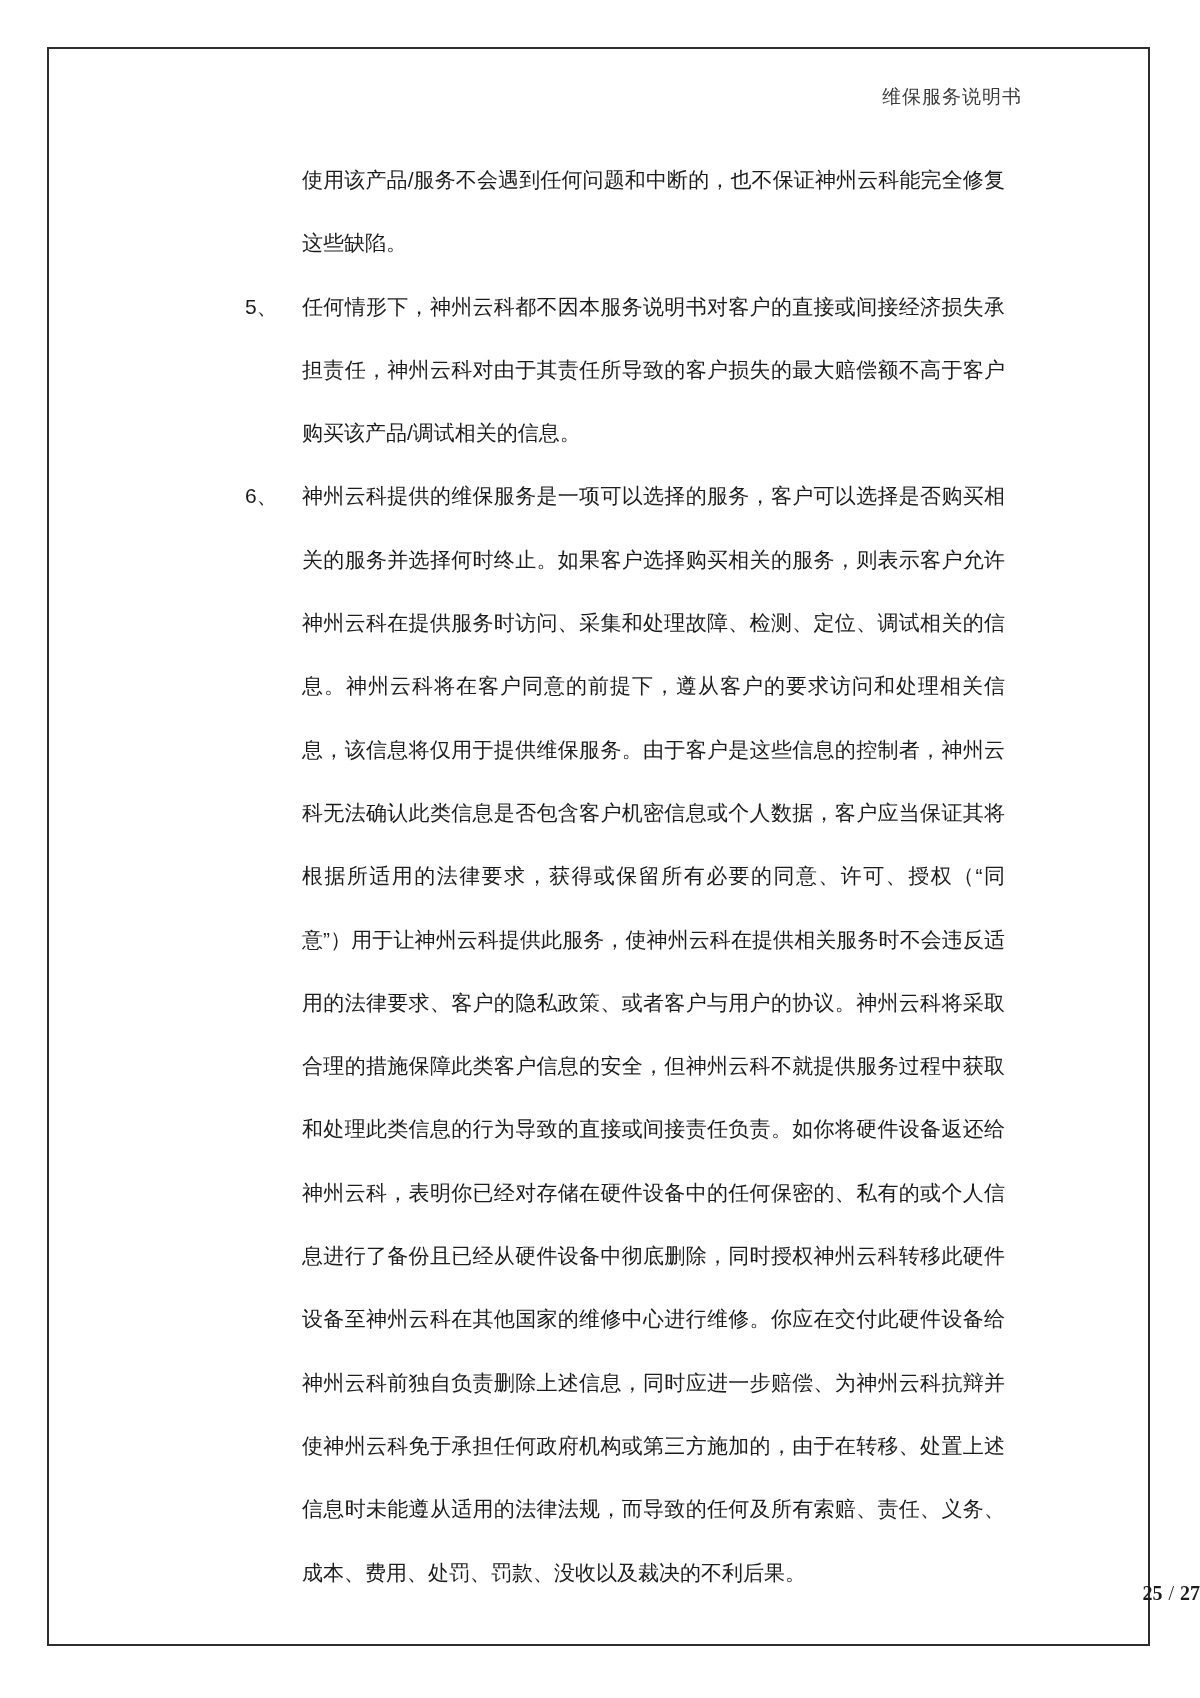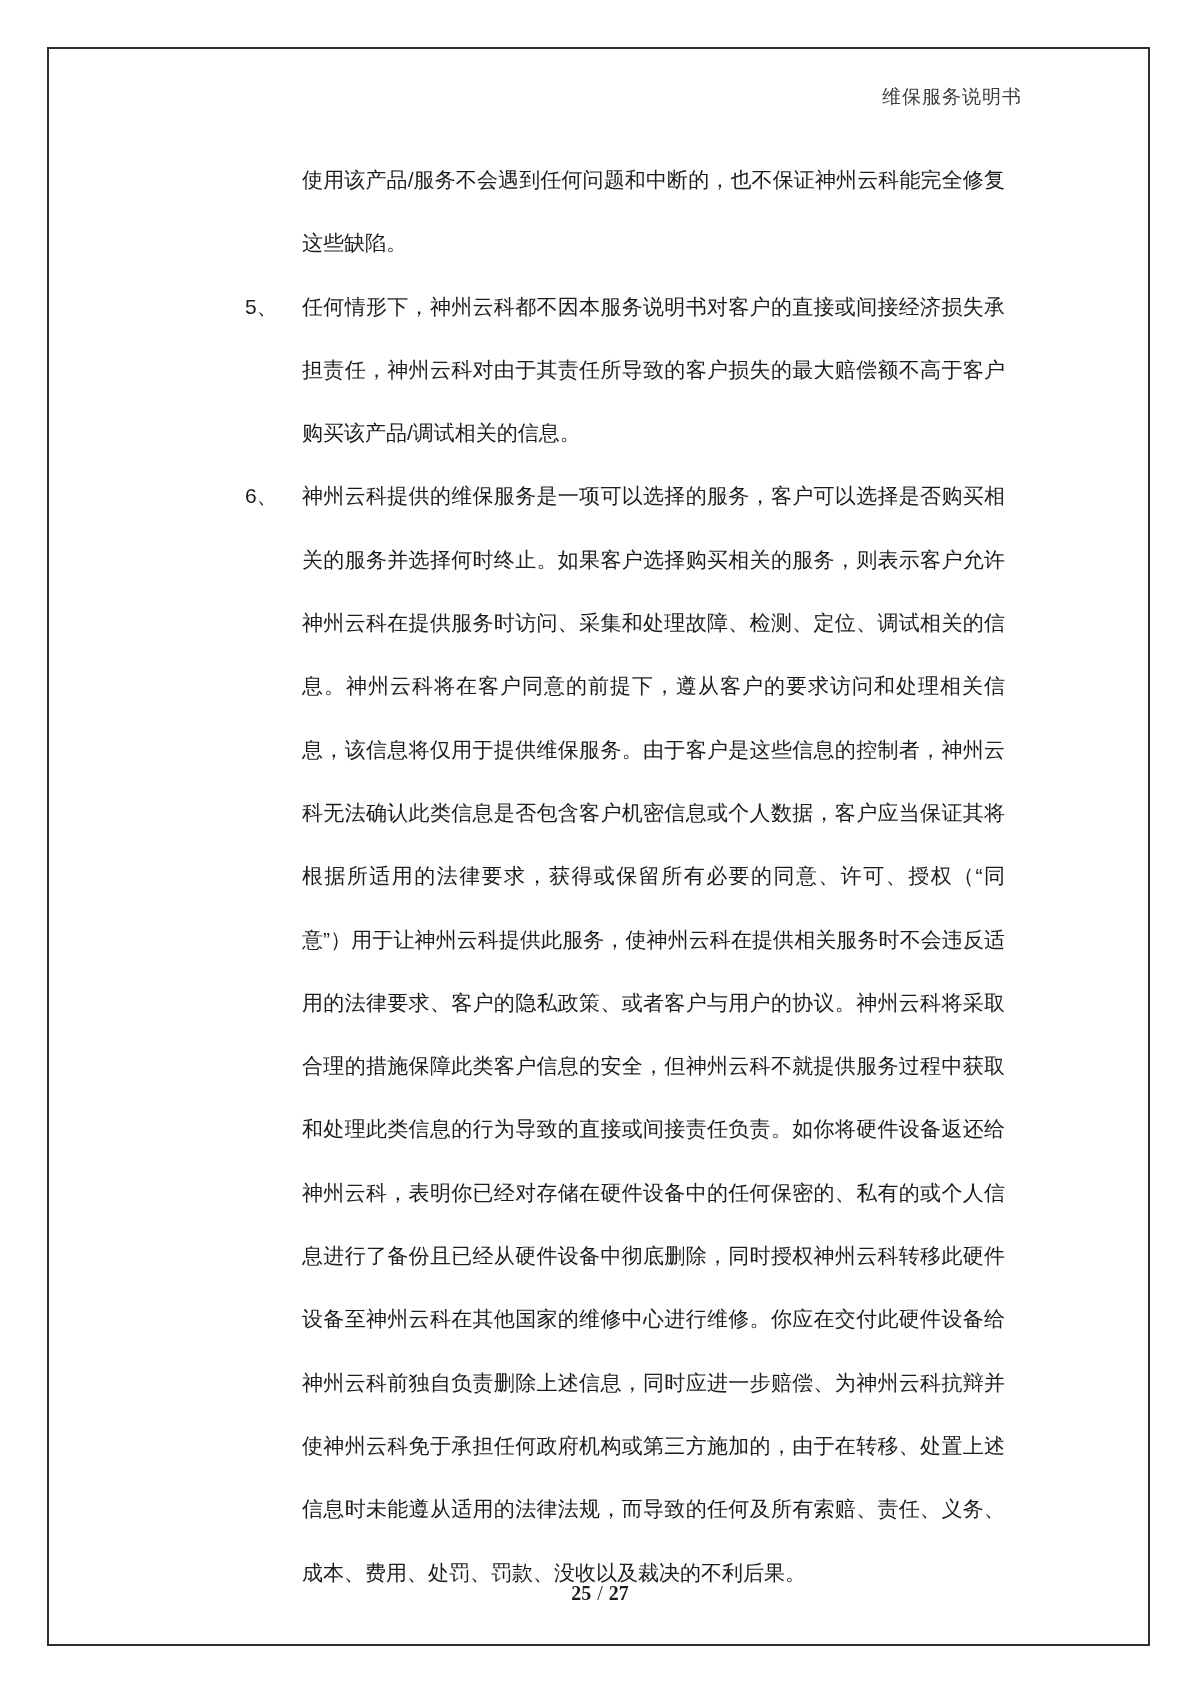"25 / 27" .doc-footer { text-align: center -> right }
